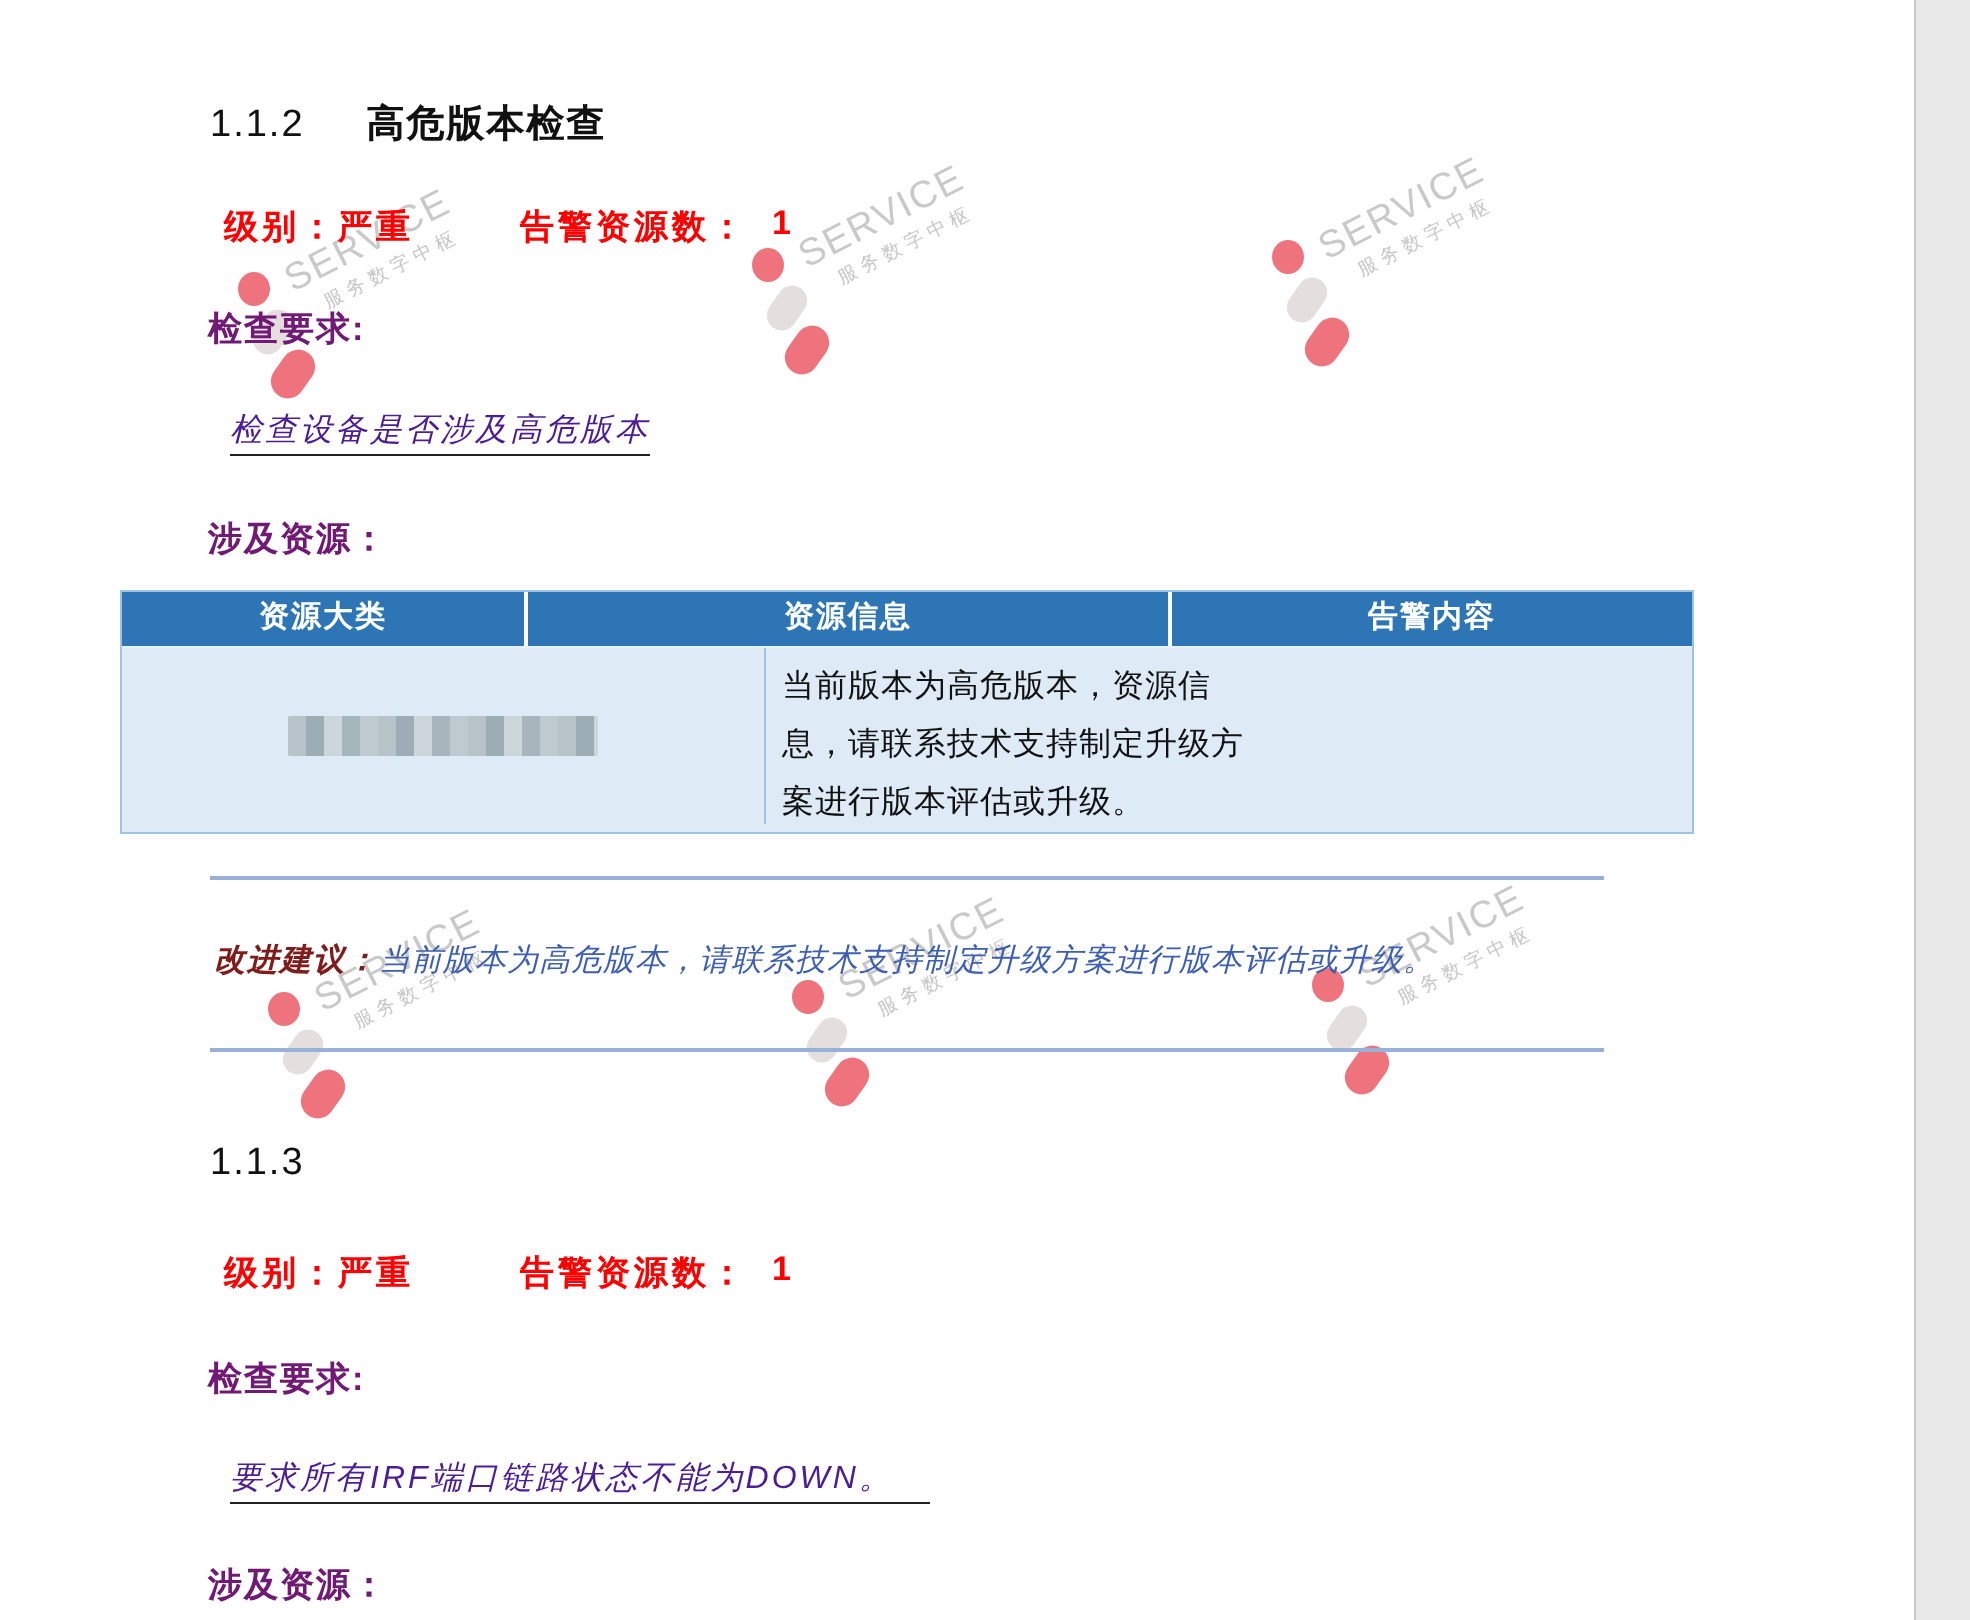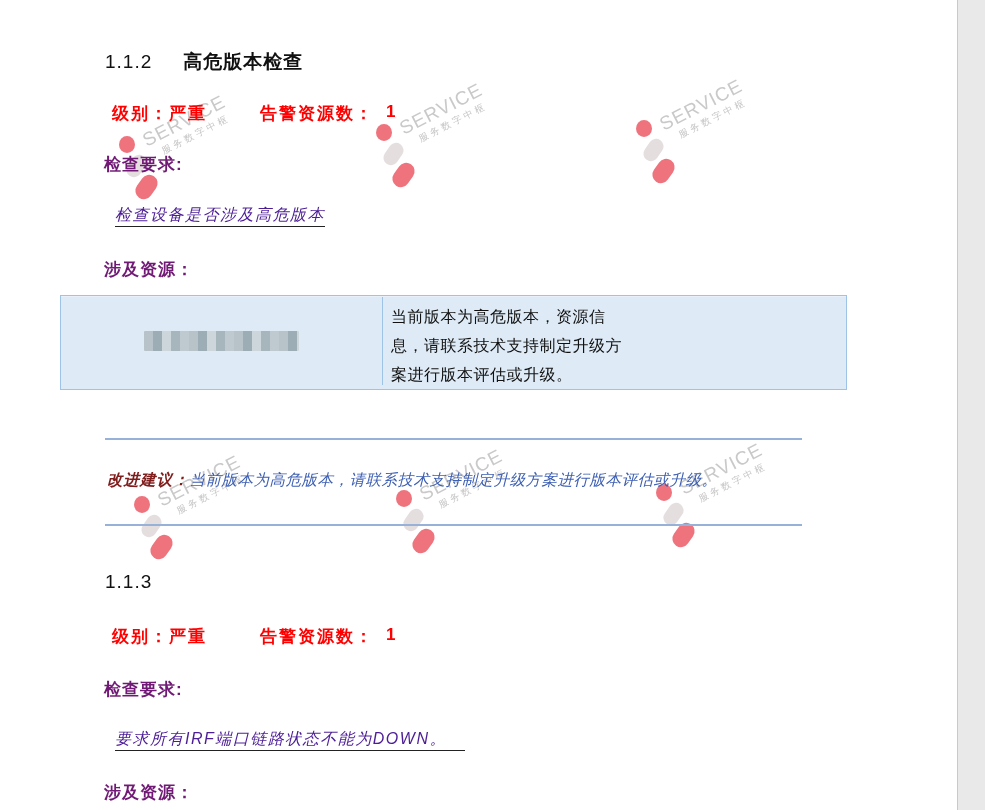"资源大类" div.tbl-head { html: none -> <div> <div>资源大类</div> <div>资源信息</div> <div>告警内容</div> </div> }
